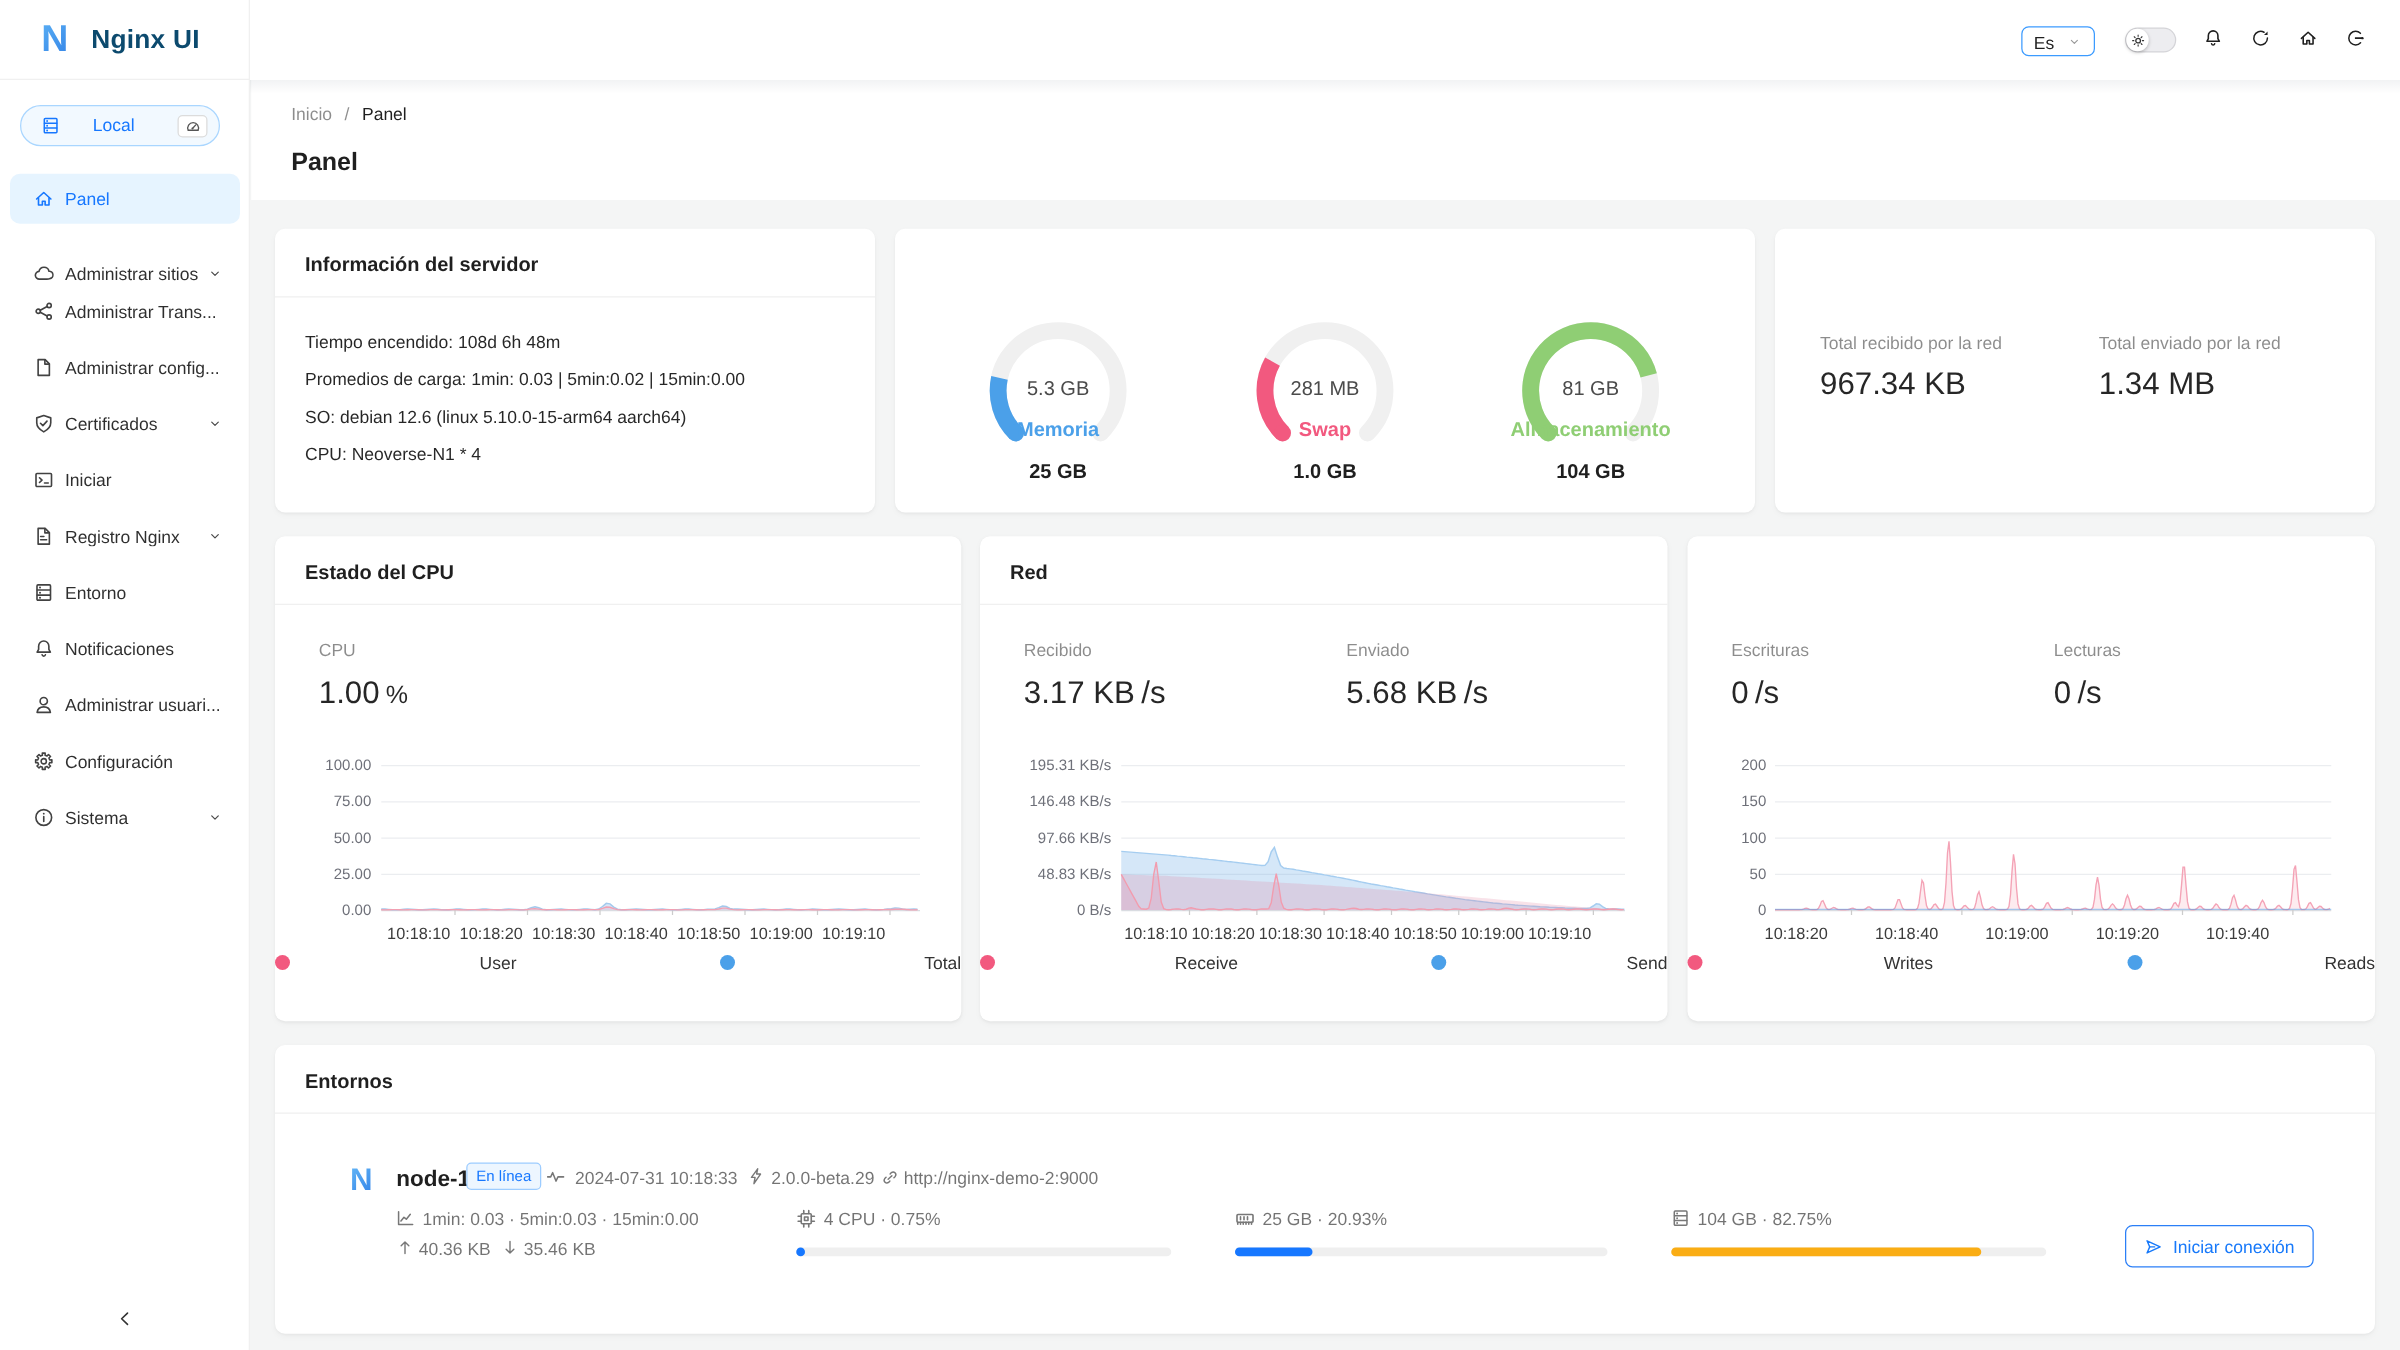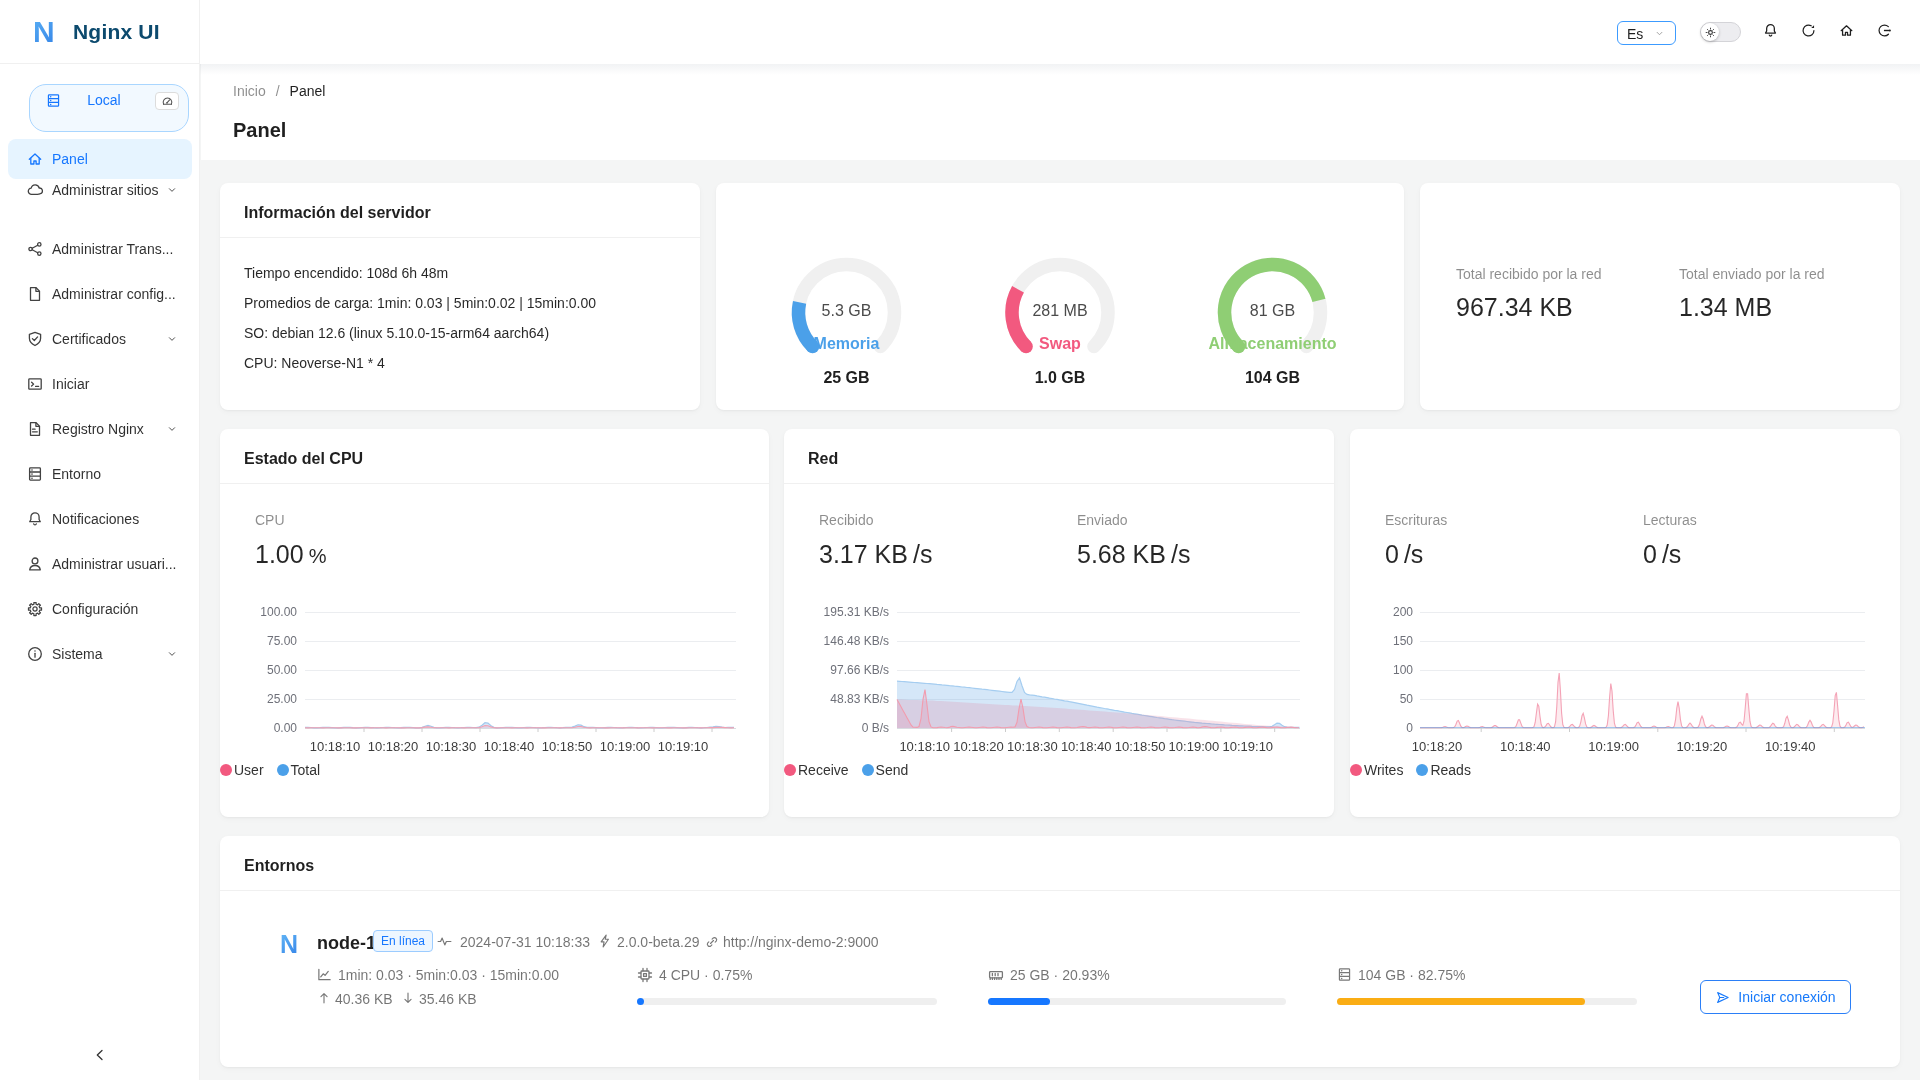"Local" .pill { height: 48px -> 33px; left: 29px -> 16px }
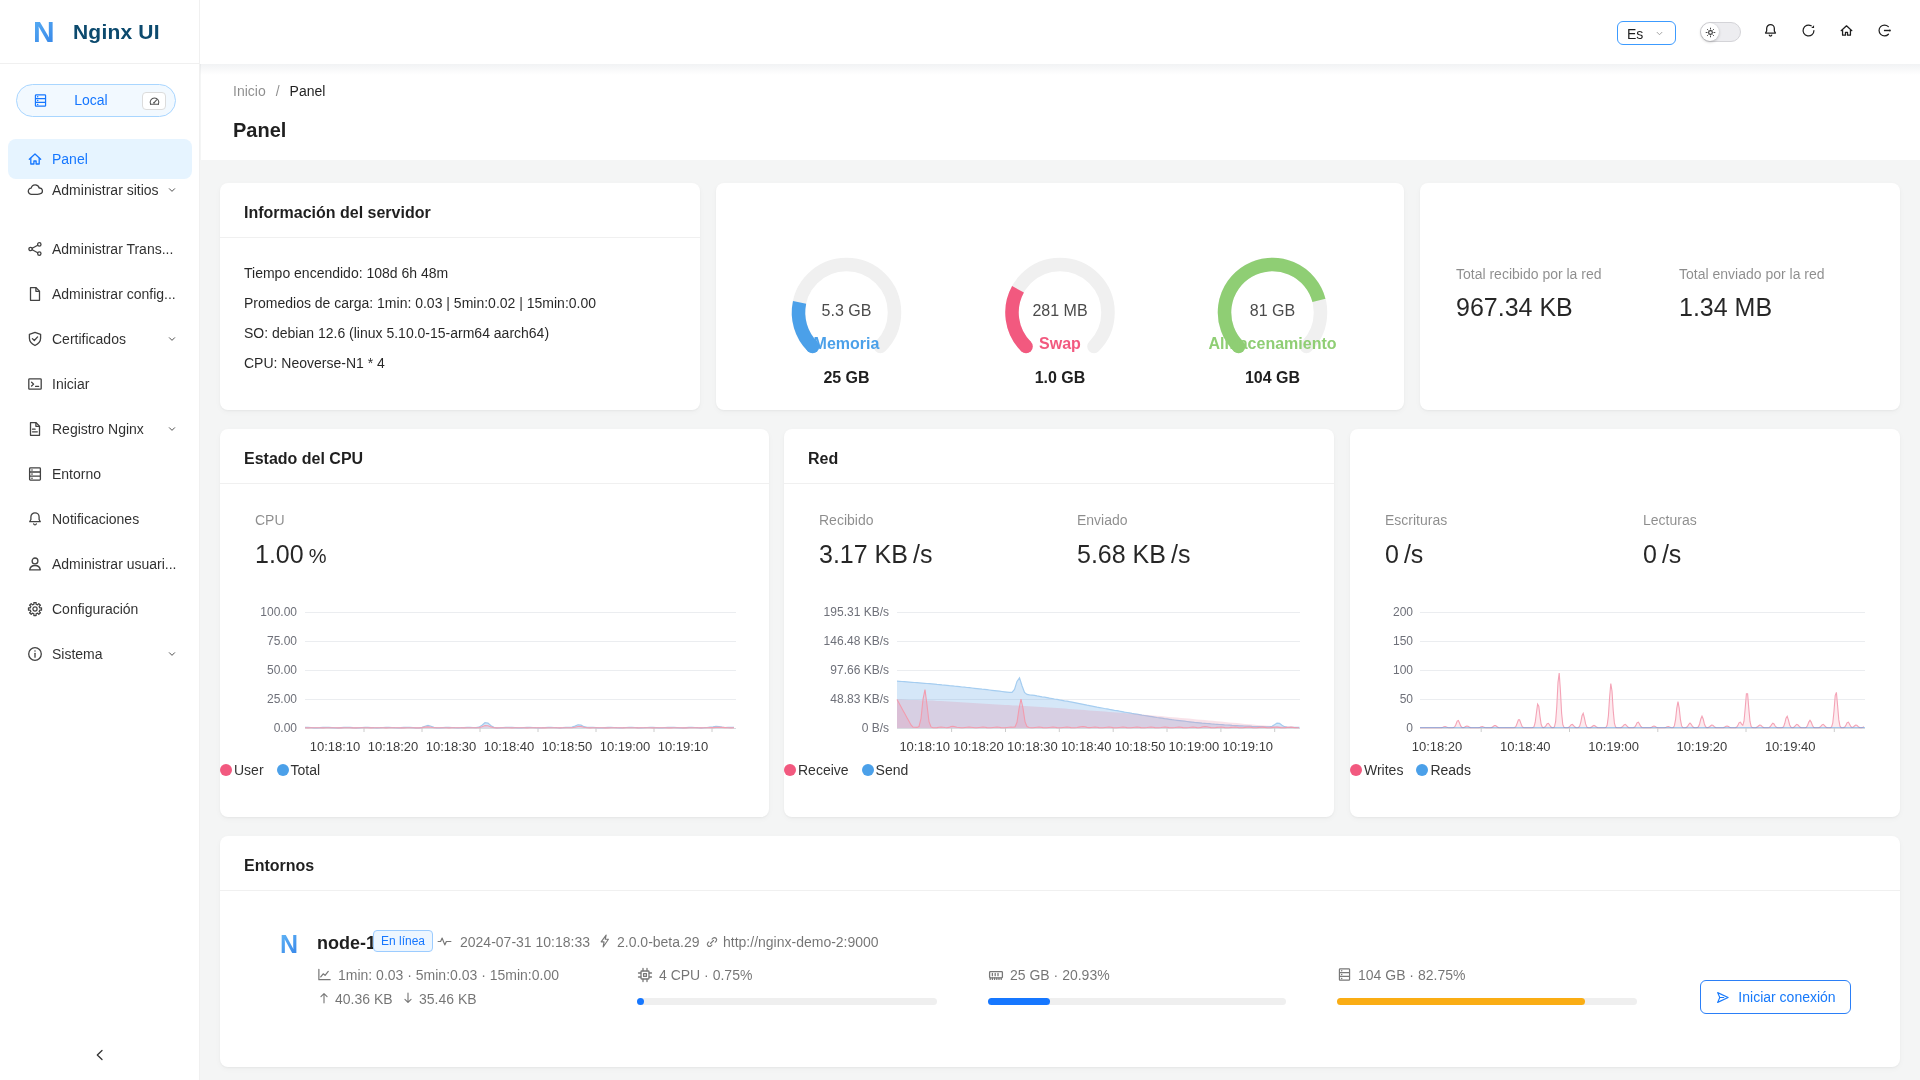"Administrar sitios" div.mi { top: 170px -> 199px }
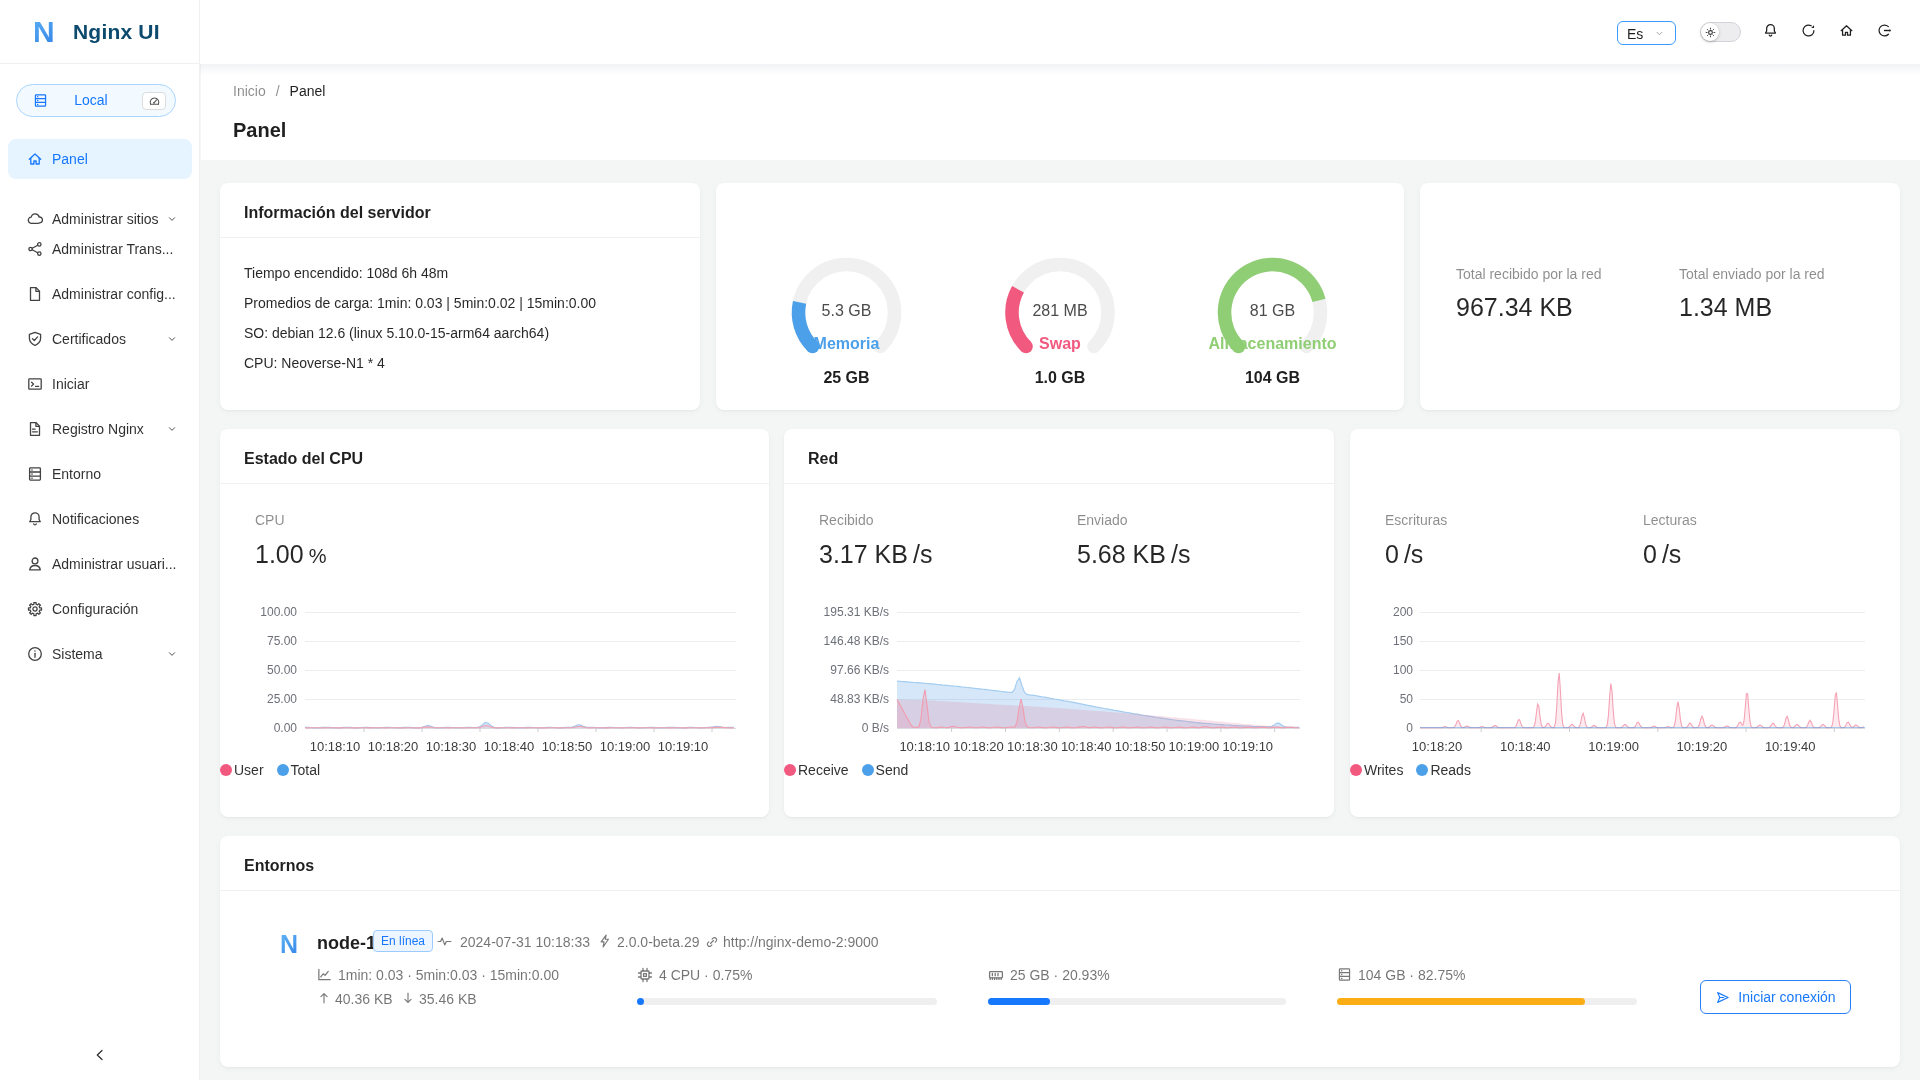"User" .legend { justify-content: flex-start -> space-between }
